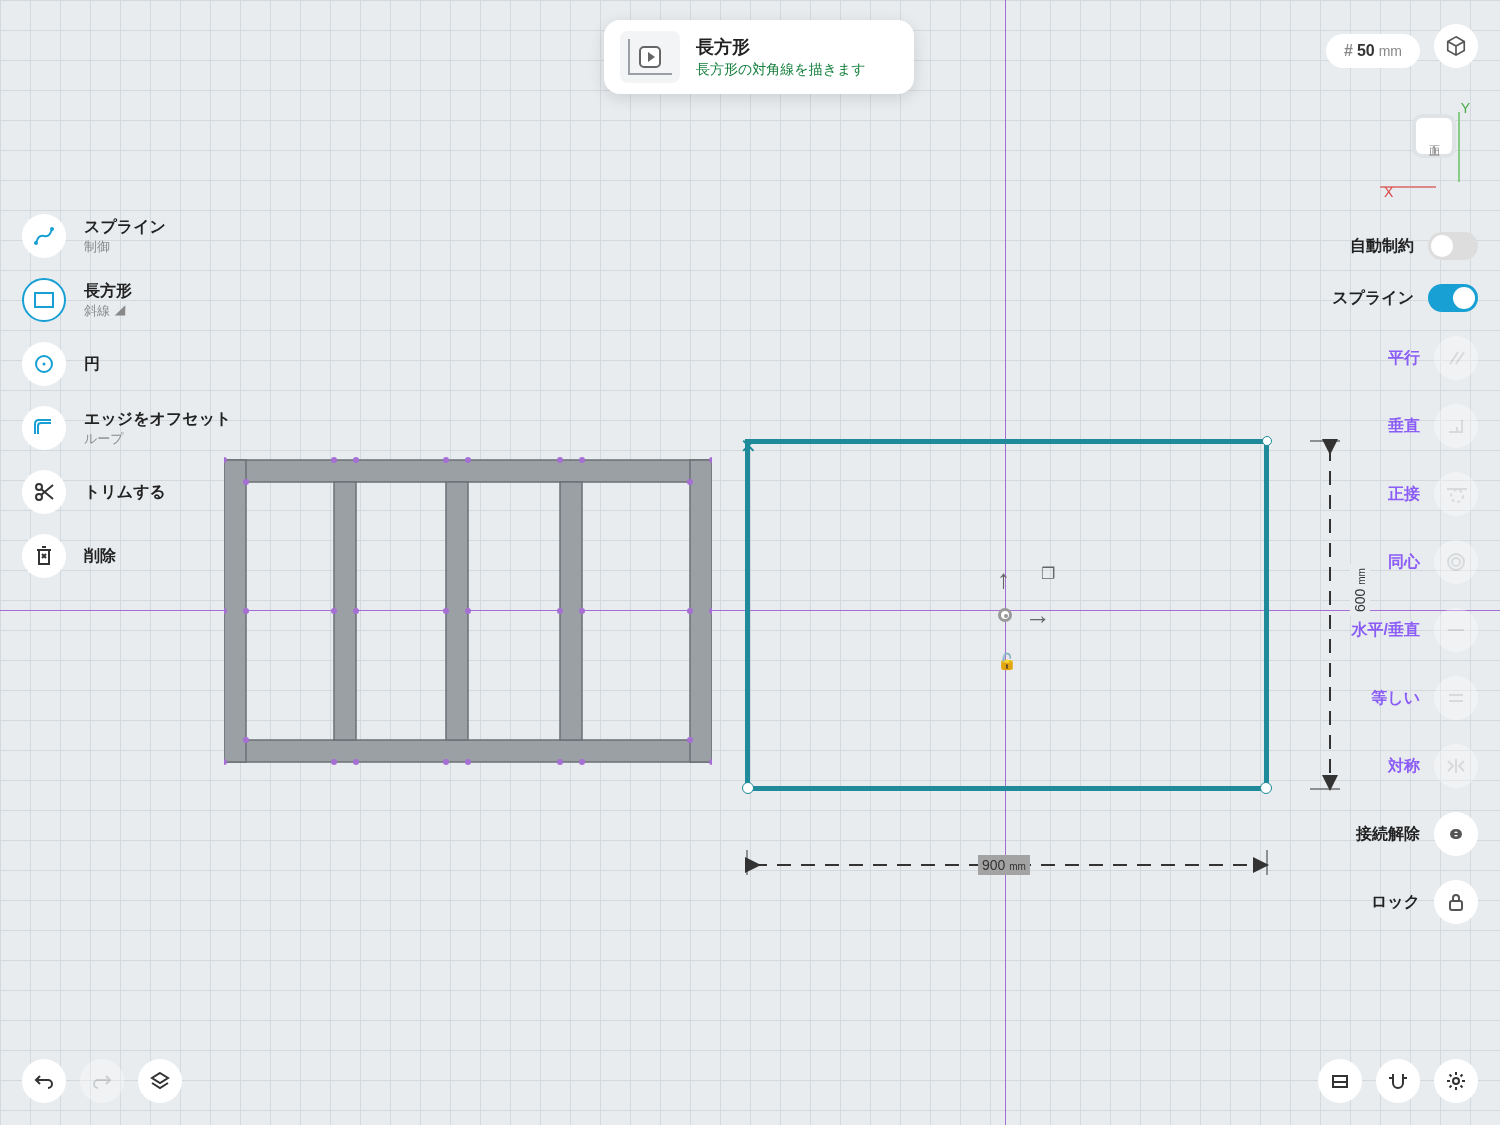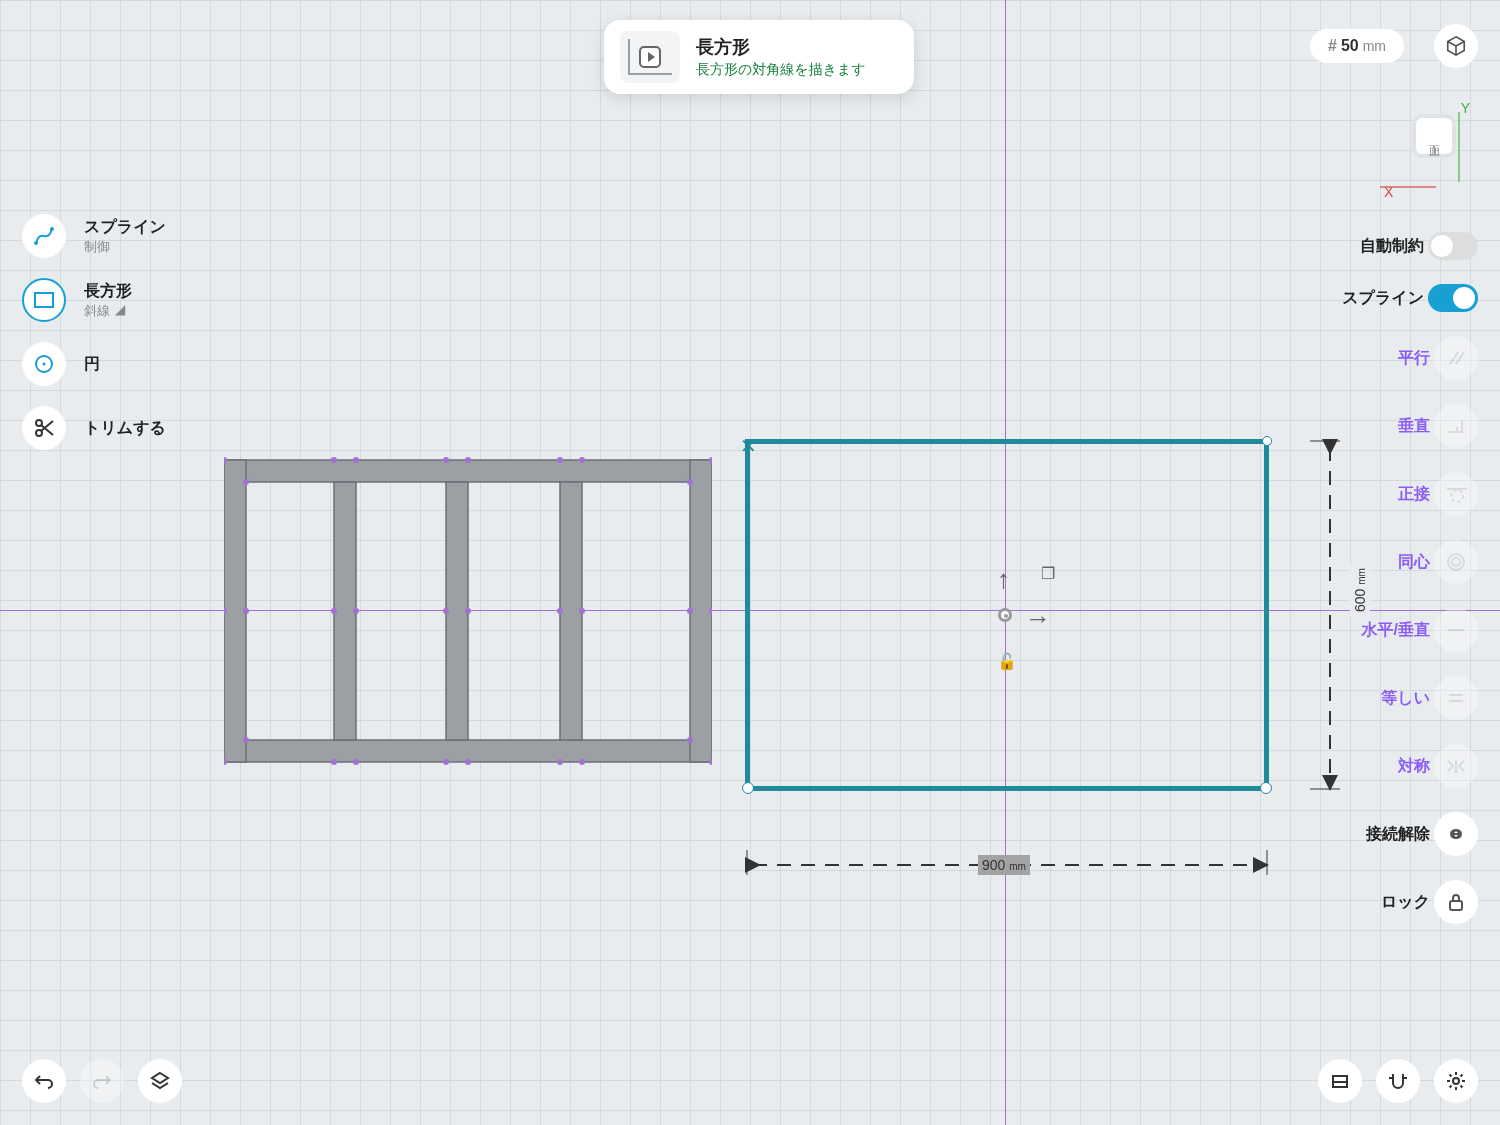"# 50 mm" .topright { align-items: center -> flex-end; gap: 30px -> 14px }
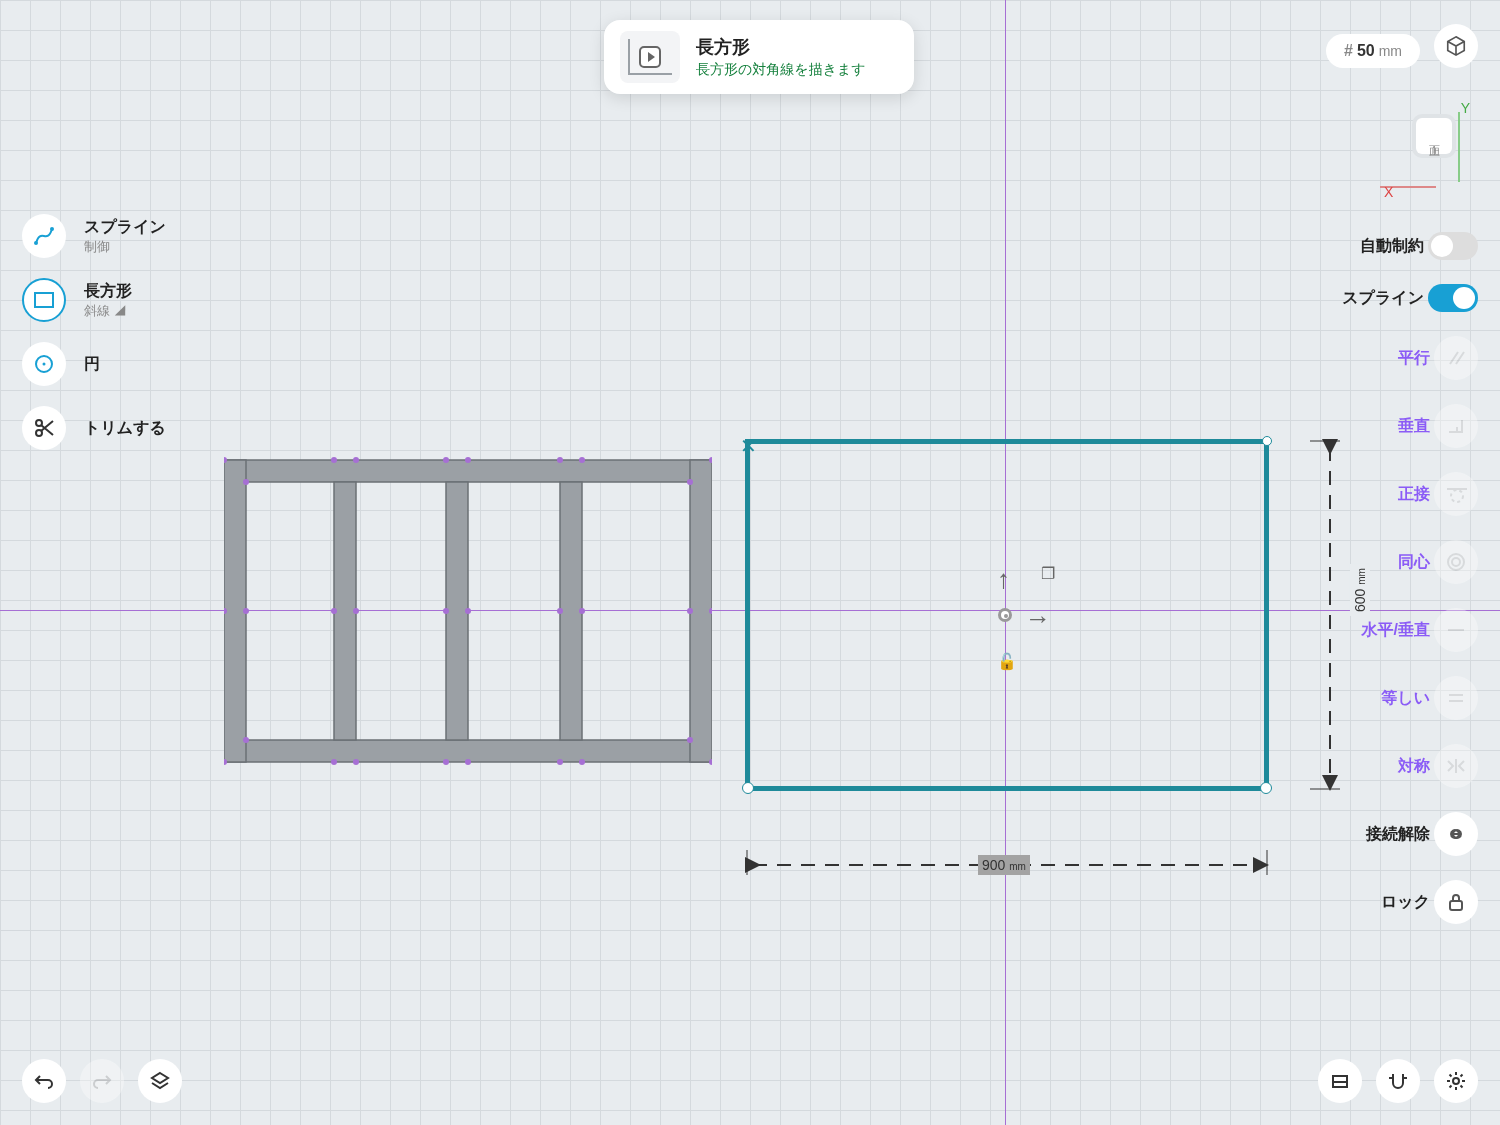"自動制約" .rtool { gap: 4px -> 14px }
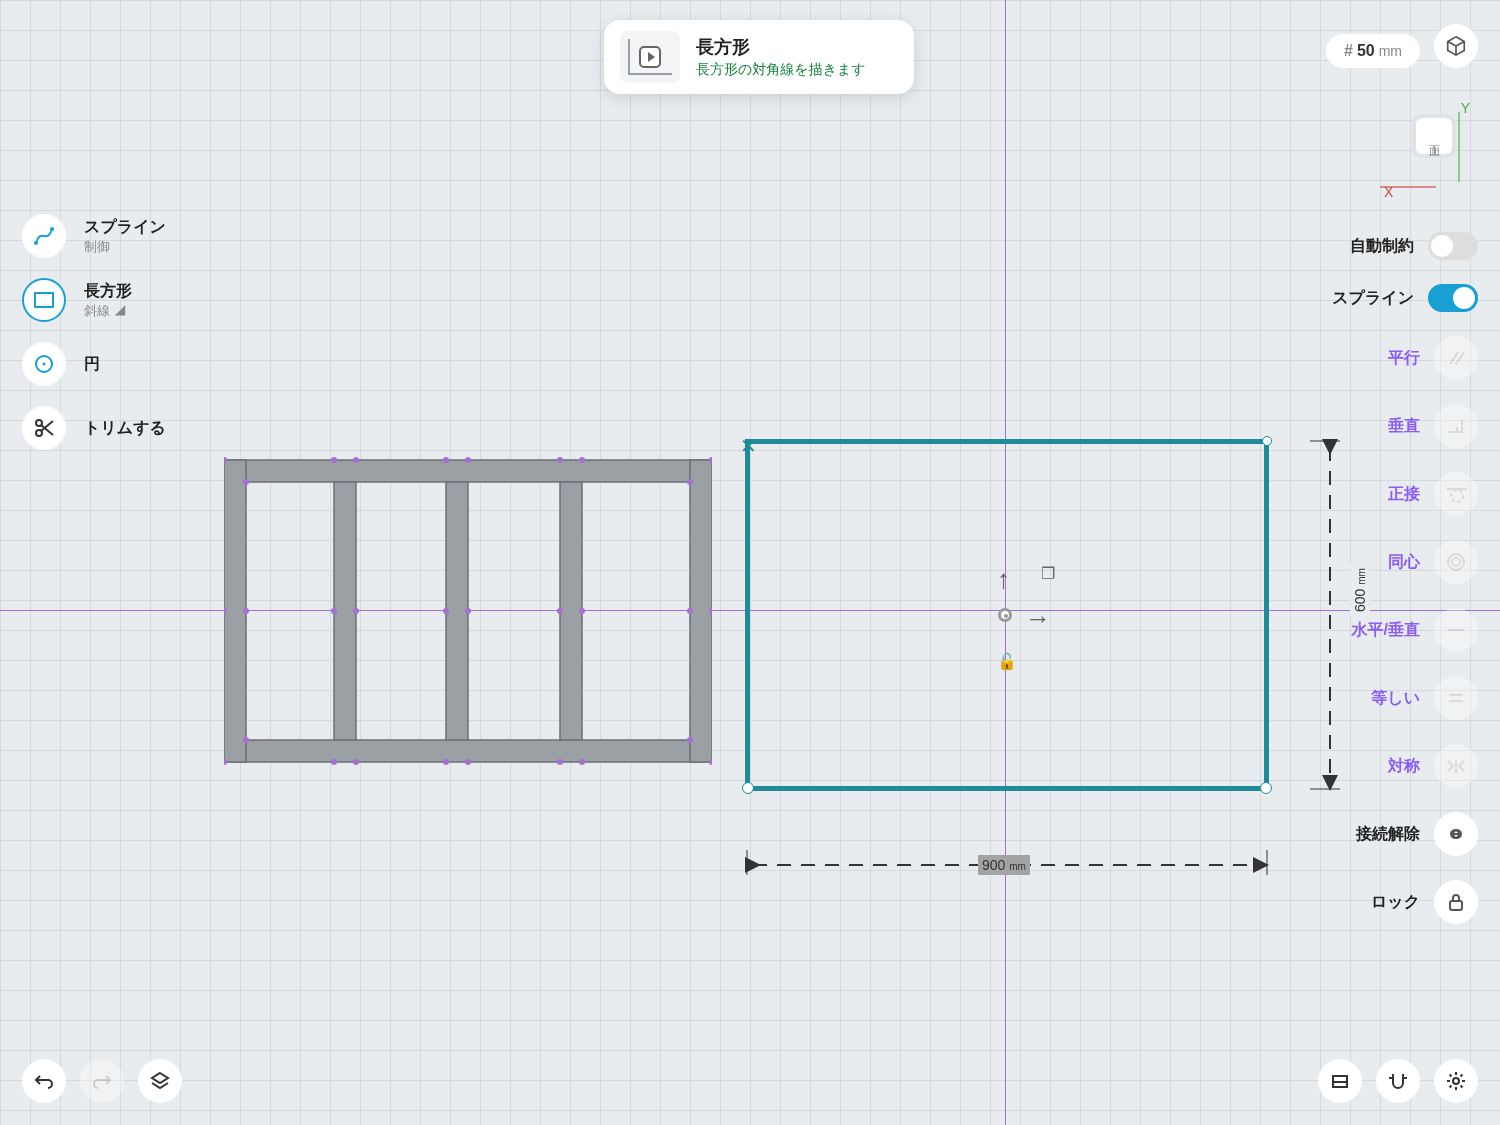"エッジをオフセット" div.tool { html: none -> <div> <div> <svg> <path></path> </svg> </div> <div> <div>エッジをオフセット</div> <div>ループ</div> </div> </div> }
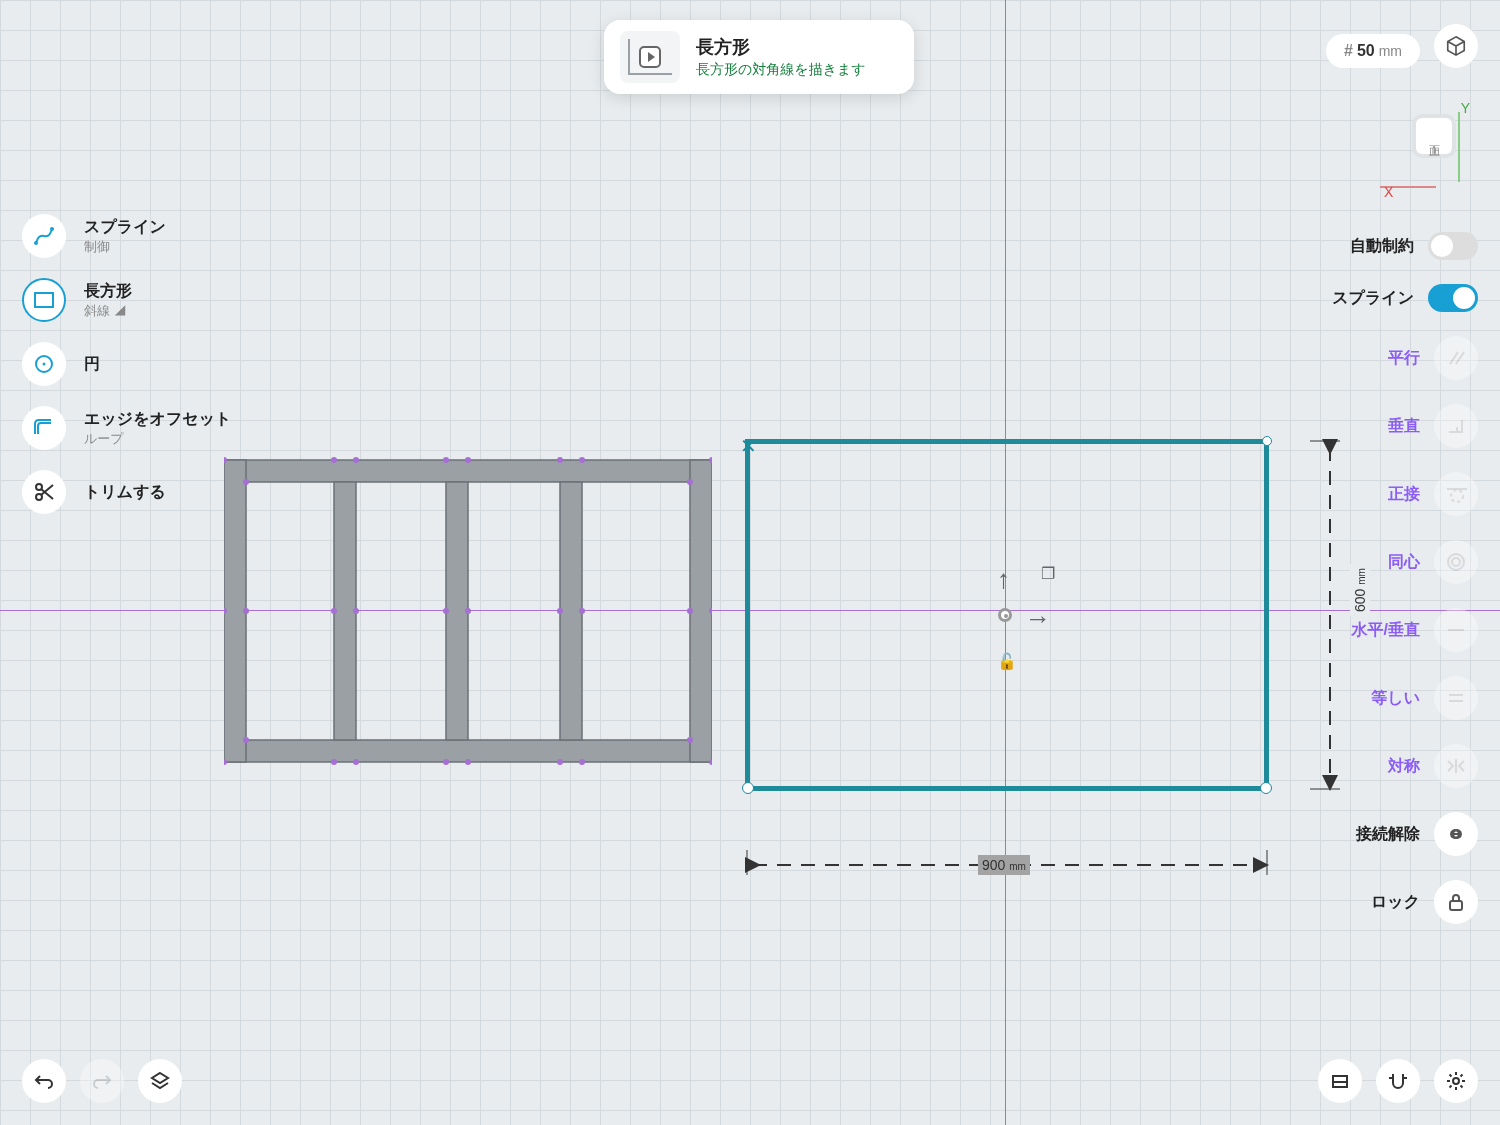"削除" div.tool { html: none -> <div> <div> <svg> <path></path> </svg> </div> <div> <div>削除</div> </div> </div> }
